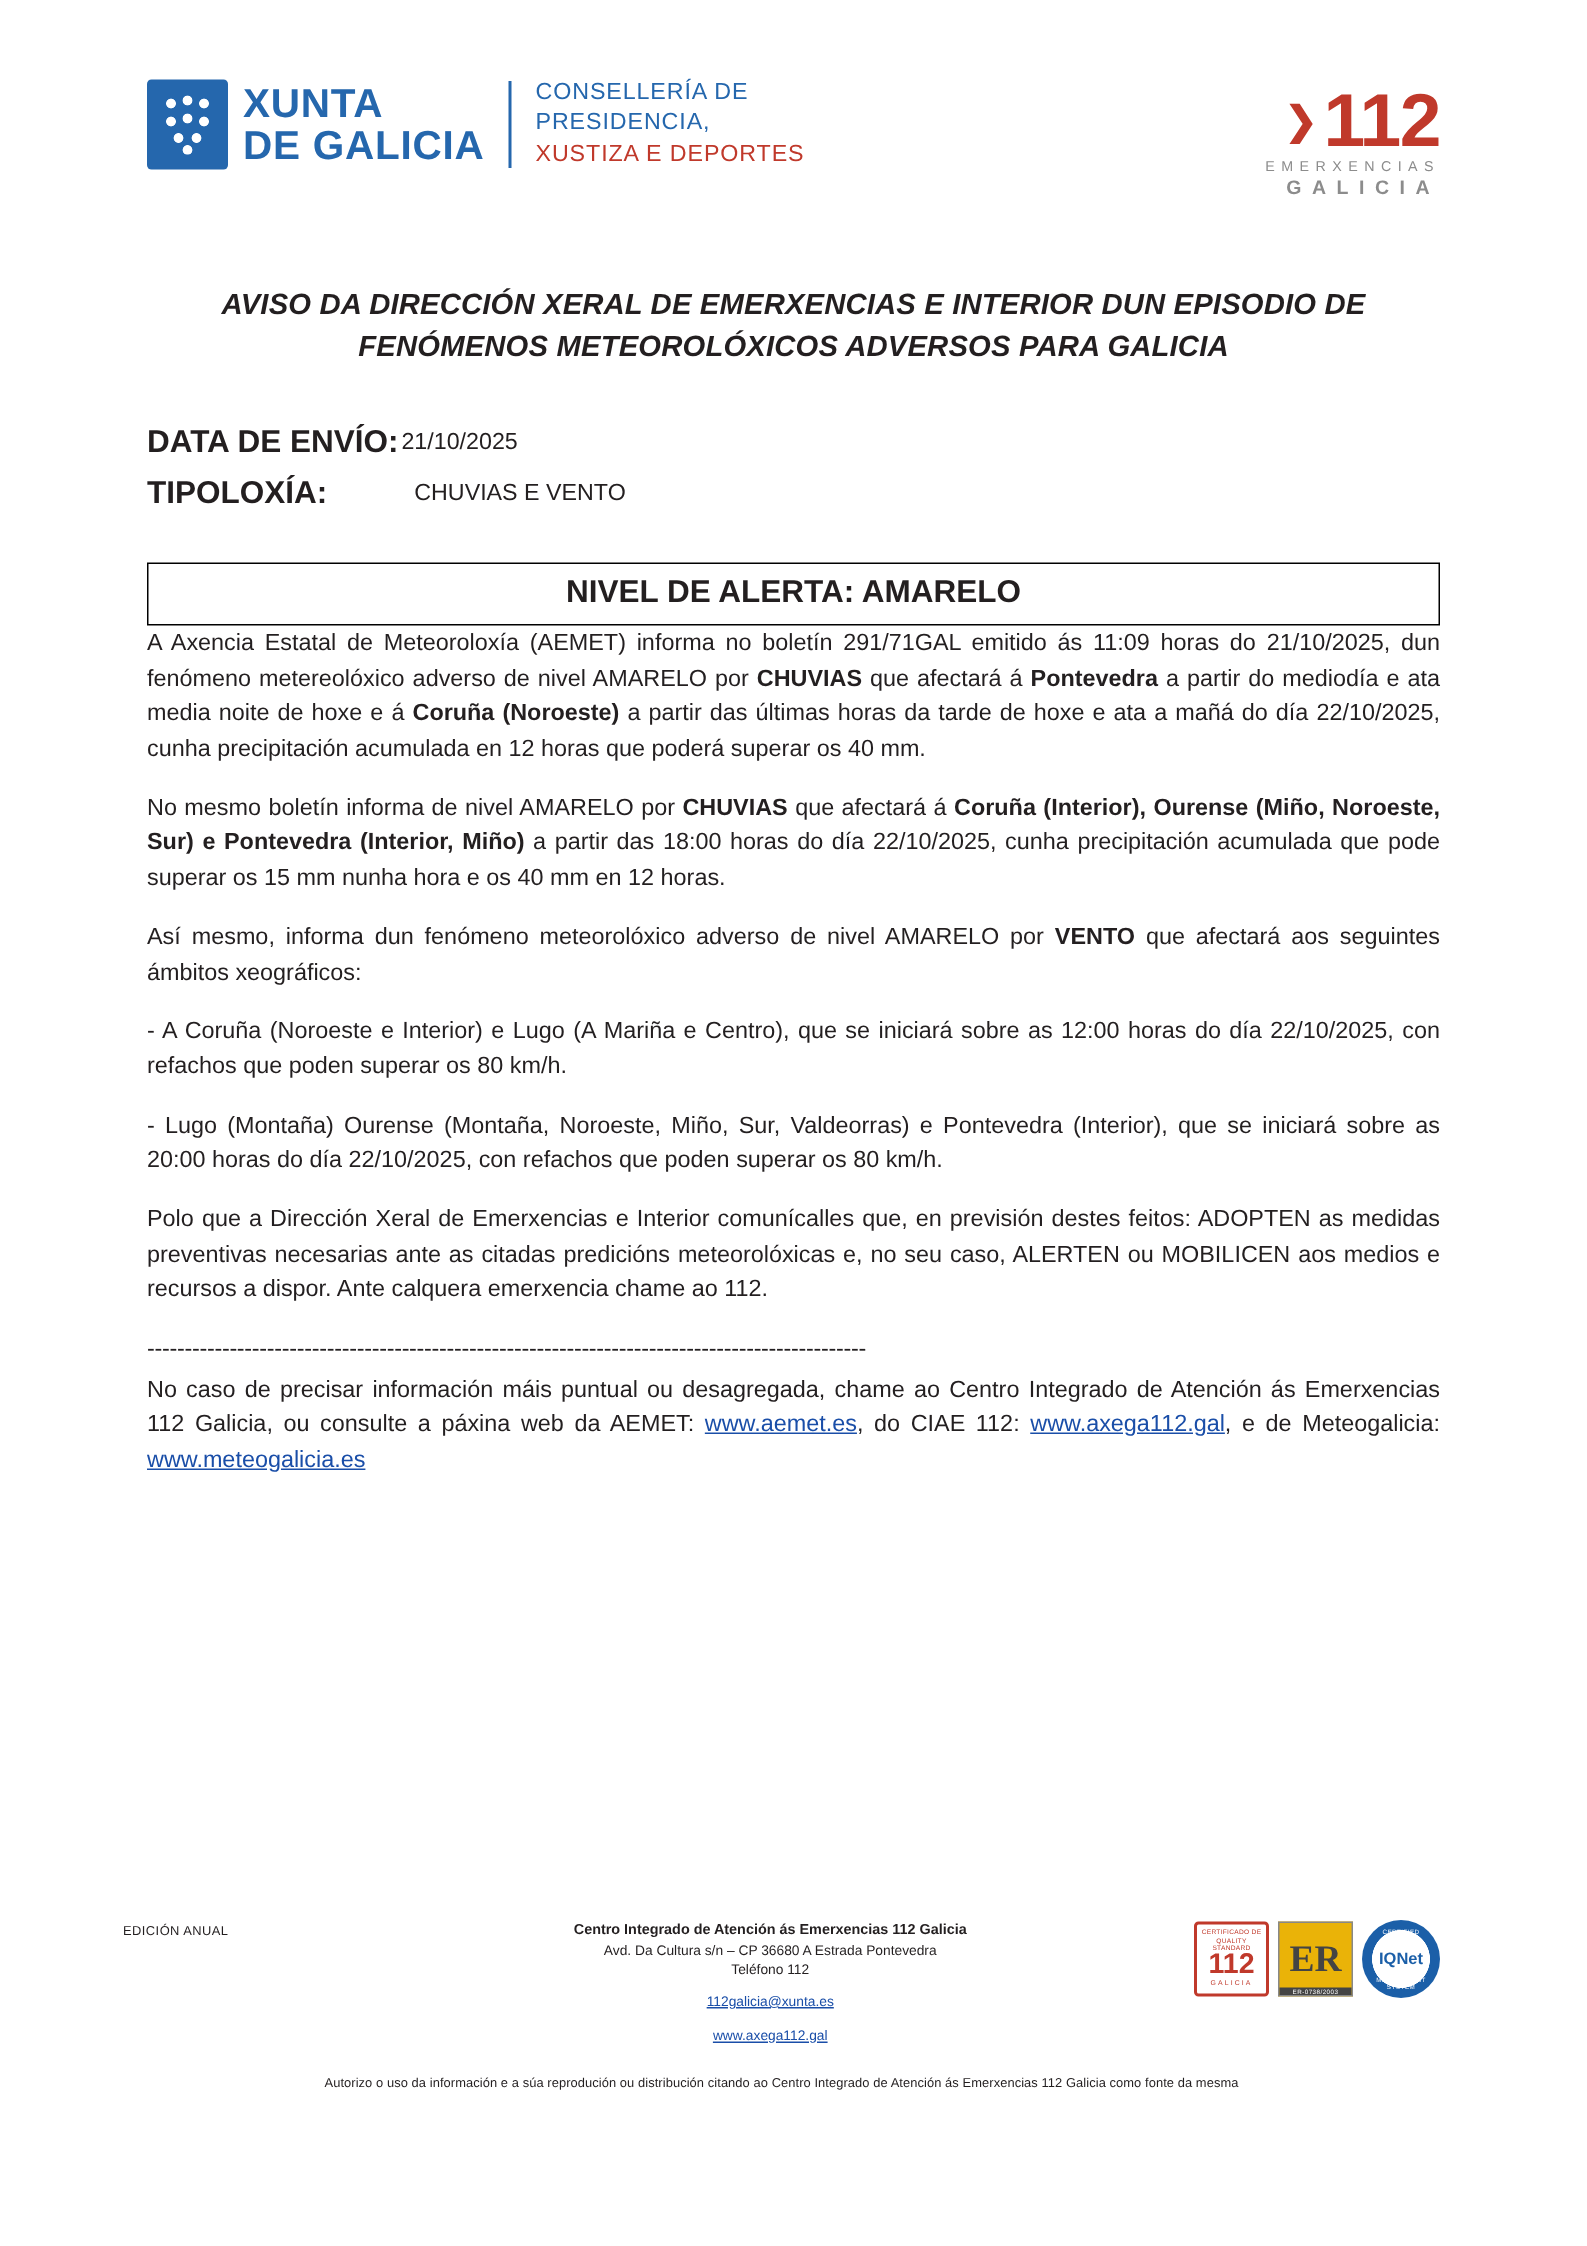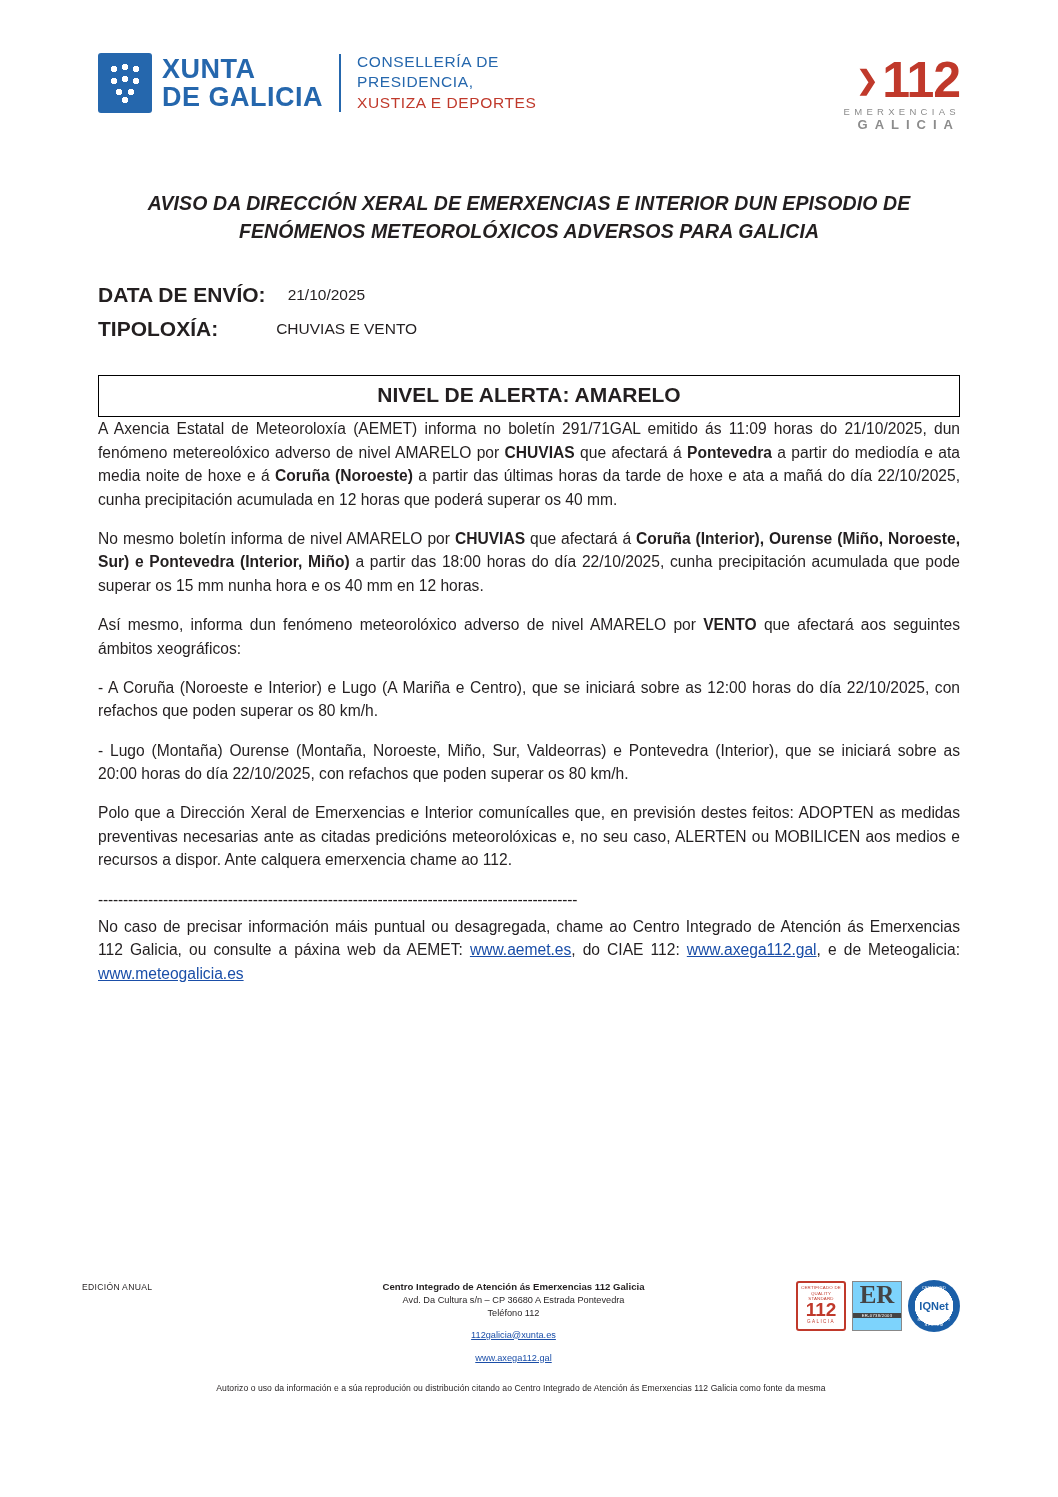"21/10/2025" .meta-value { margin-left: 22px -> 2px }
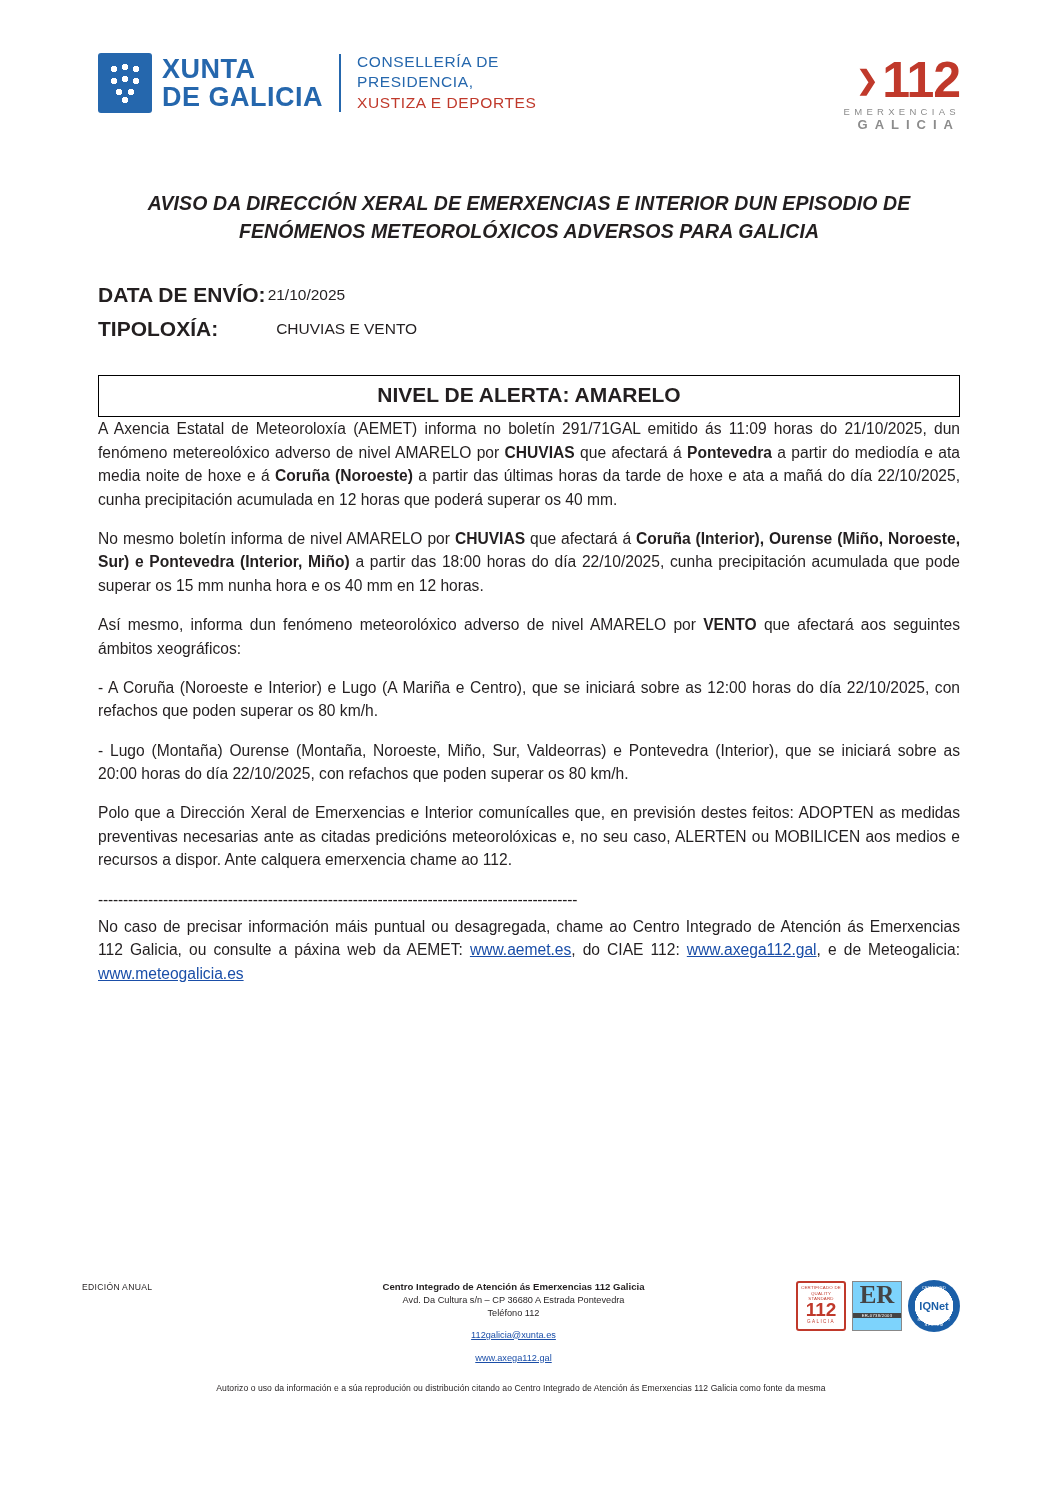"ER" .badgeER { background: #7dd3fc -> #eab308; justify-content: flex-start -> flex-end }
